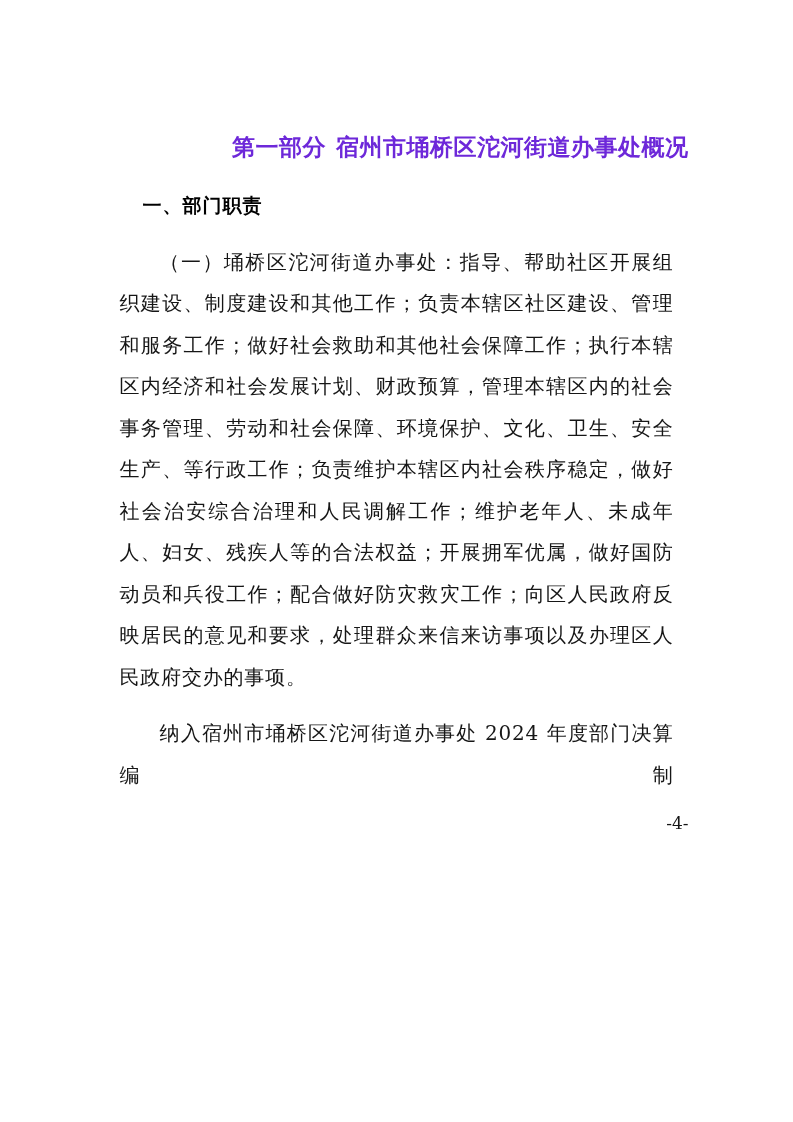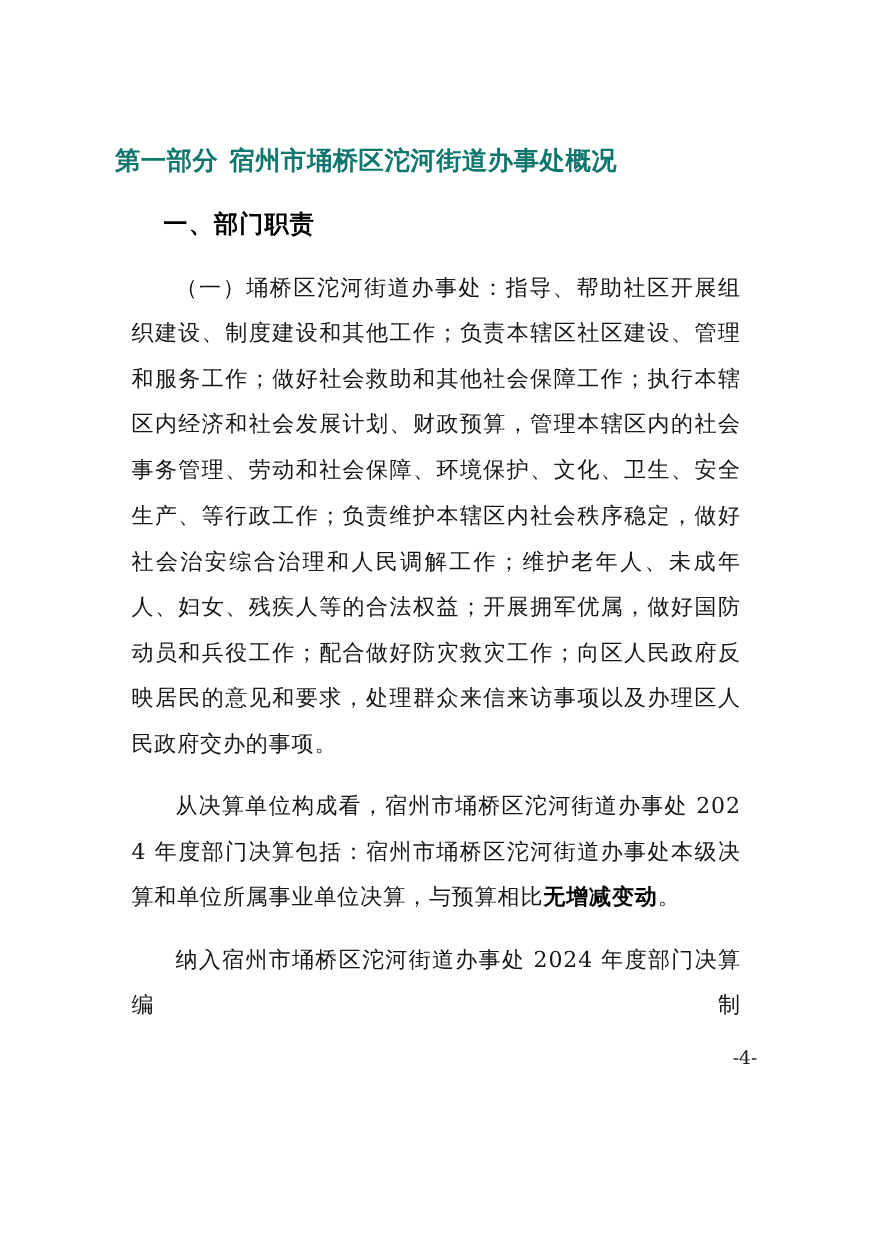"第一部分 宿州市埇桥区沱河街道办事处概况" .doc-title { color: #0f766e -> #6d28d9; text-align: left -> right }
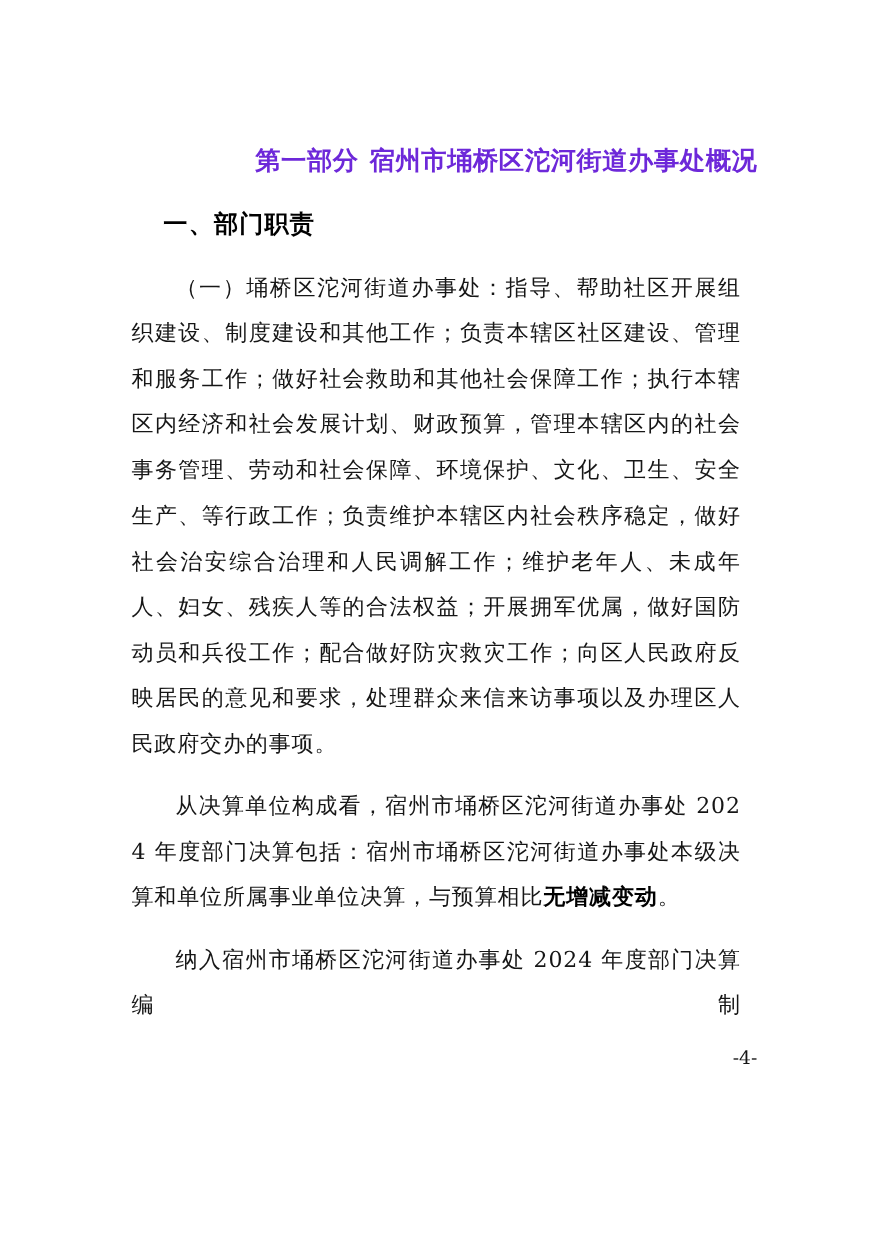"一、部门职责" .section-heading { font-size: 22px -> 19px }
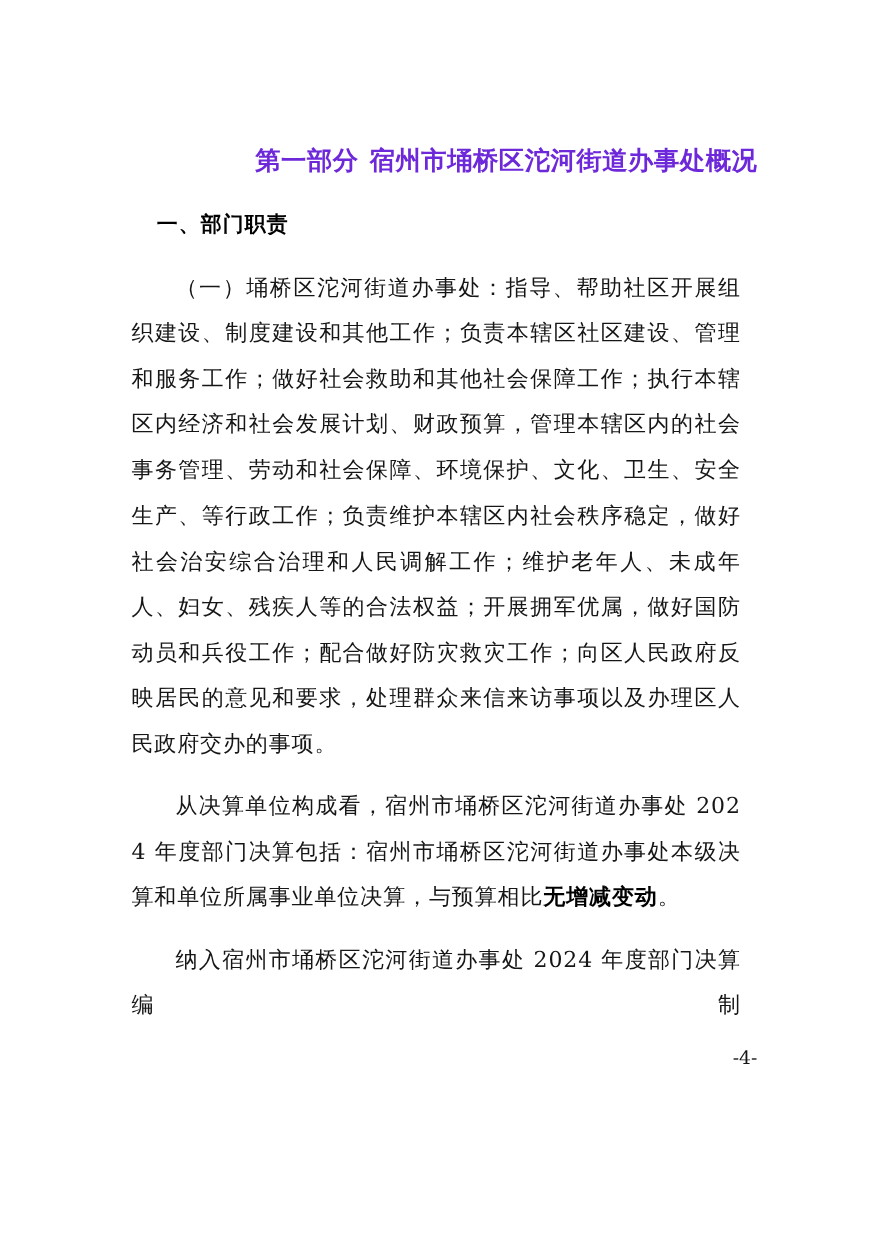"从决算单位构成看，宿州市埇桥区沱河街道办事处 2024" p.body-para { html: <p><span>从决算单位构成看，宿州市埇桥区沱河街道办事处 2024 年度部门决算包括：宿州市埇桥区沱河街道办事处本级决算和单位所属事业单位决算，与预算相比</span><b>无增减变动</b><span>。</span></p> -> none }
